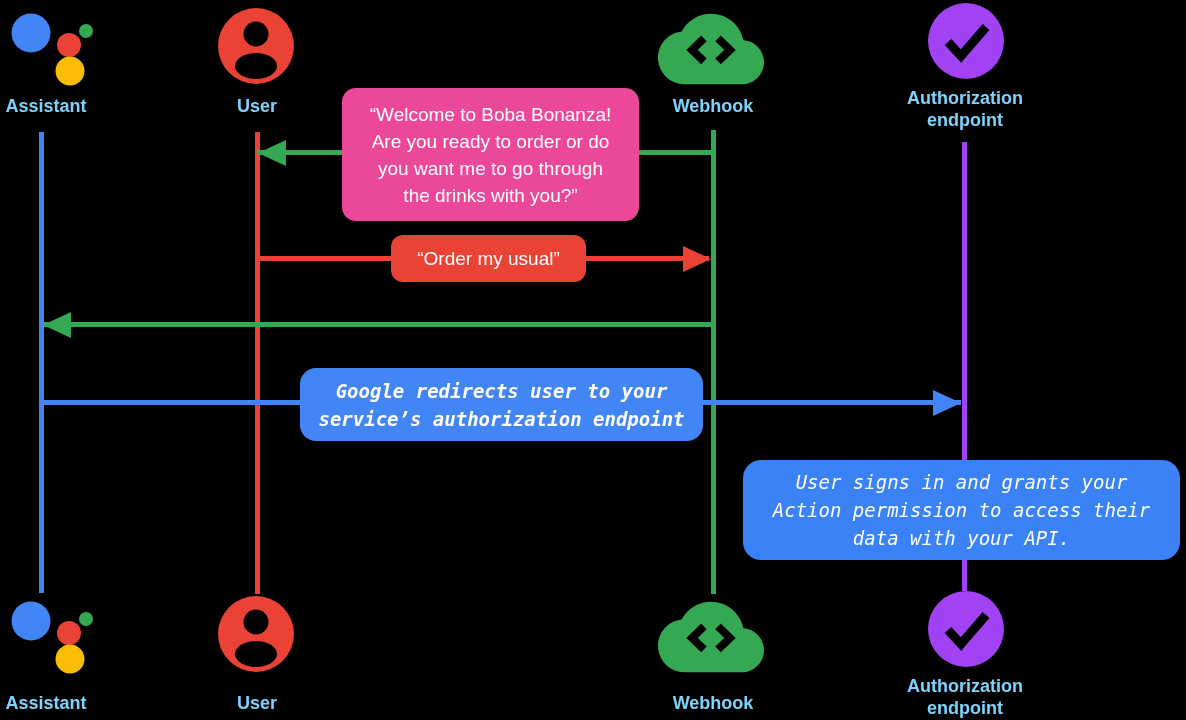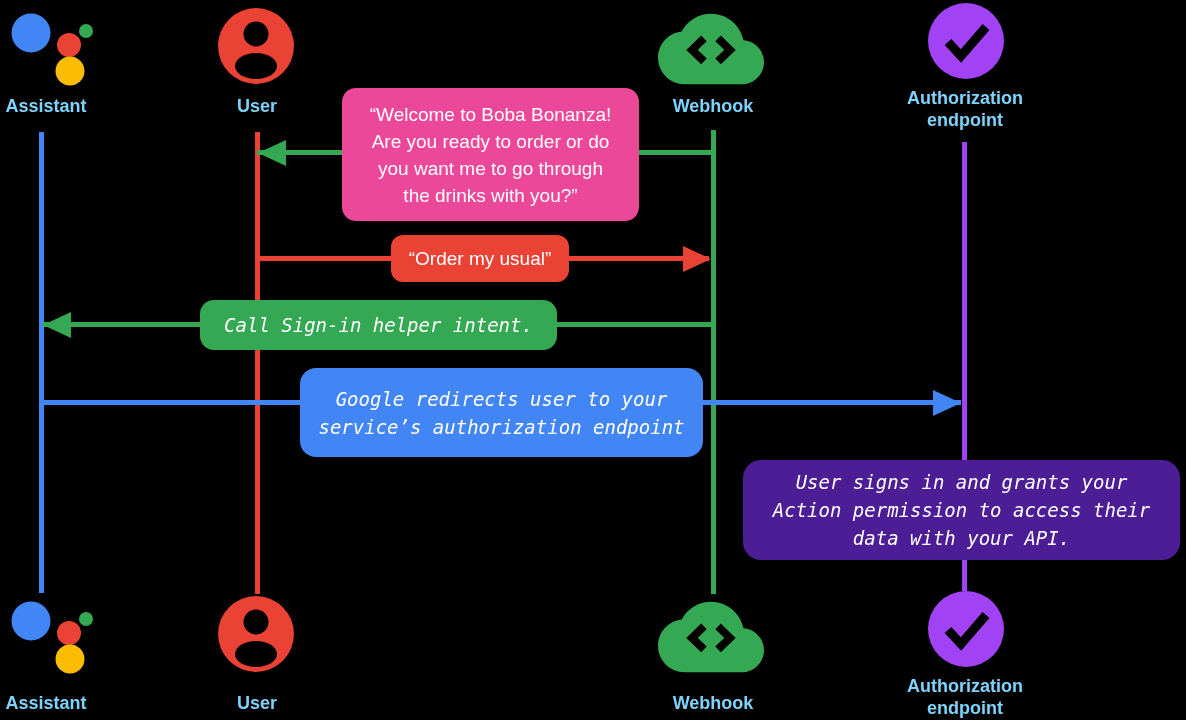"“Order my usual”" .bb-order { width: 178px -> 195px }
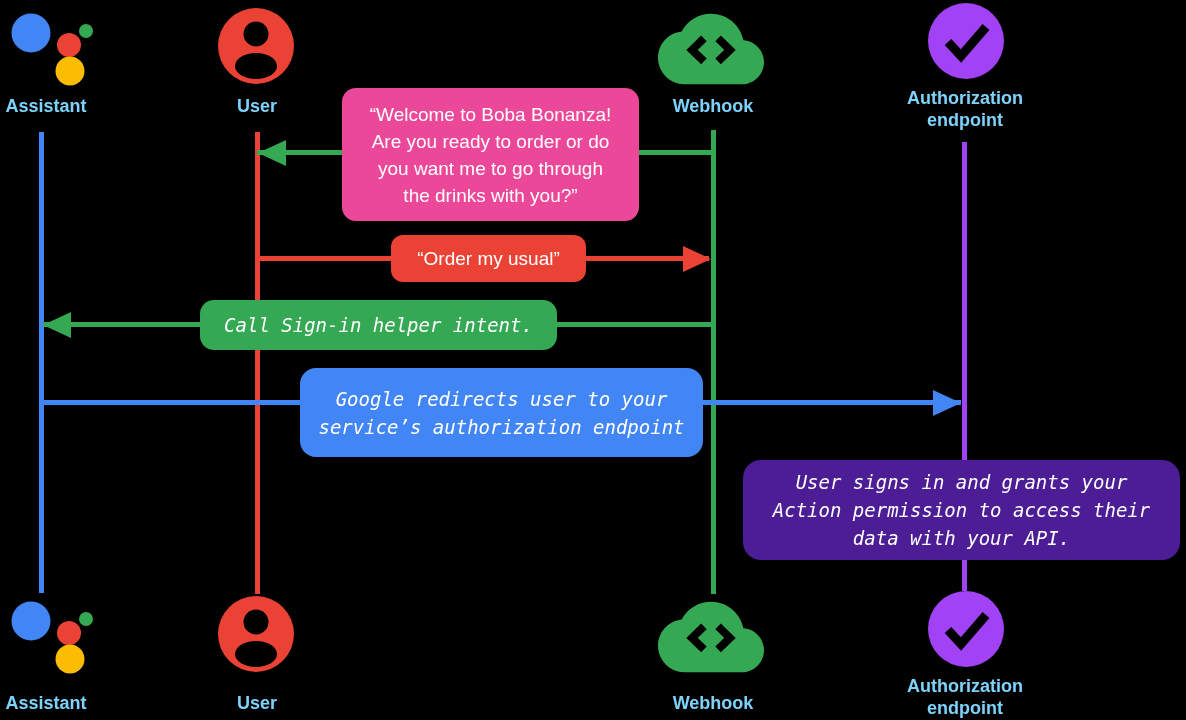"Call Sign-in helper intent." div.bubble { html: <div>Call Sign-in helper intent.</div> -> none }
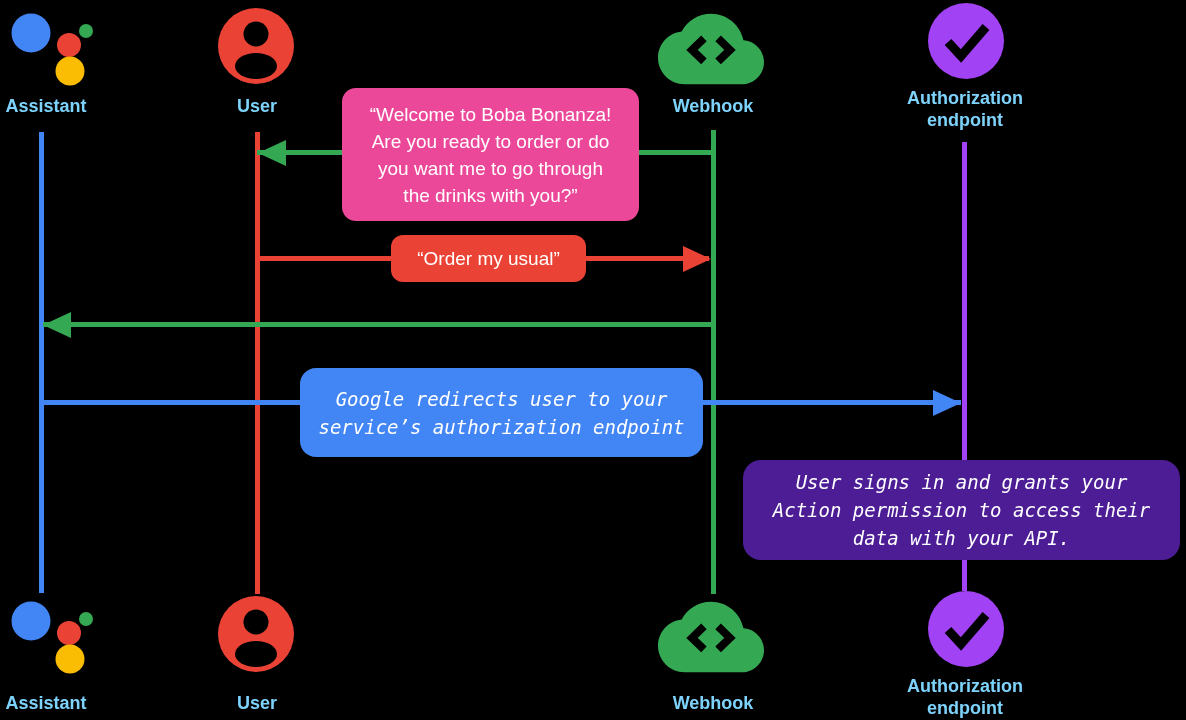"Google redirects user to your" .bb-redirect { font-weight: none -> bold; height: 89px -> 73px }
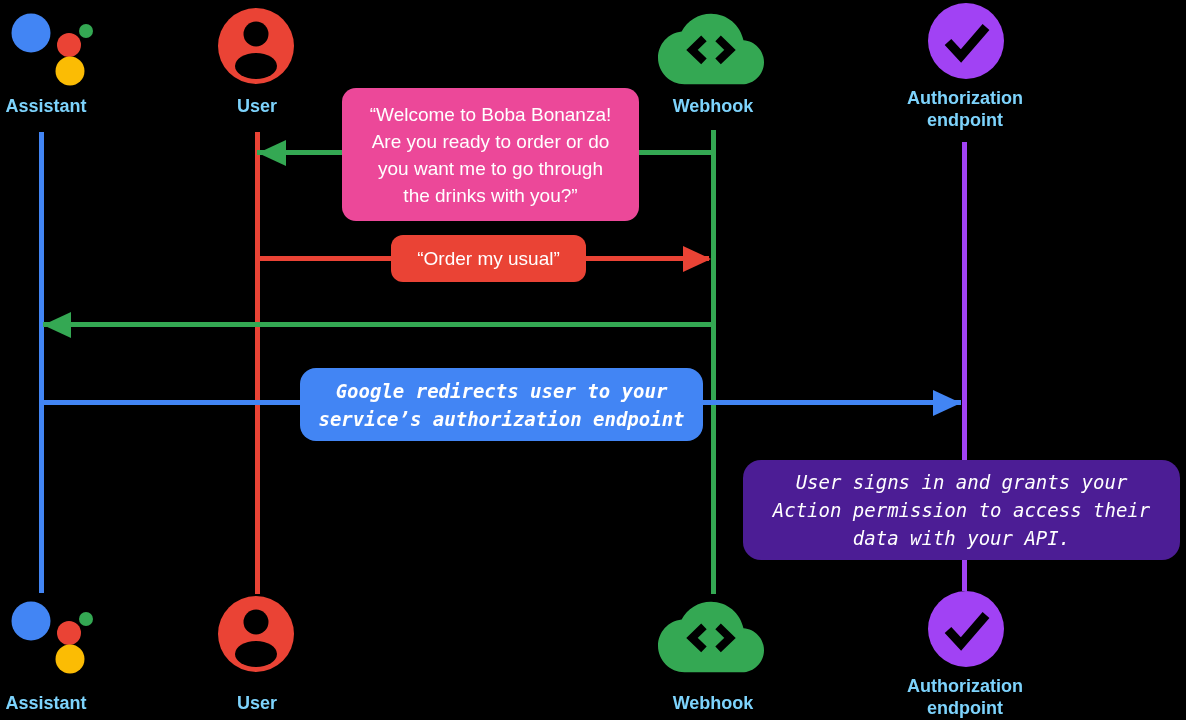"User signs in and grants" .bb-grant { background: #4c1d95 -> #3b82f6 }
